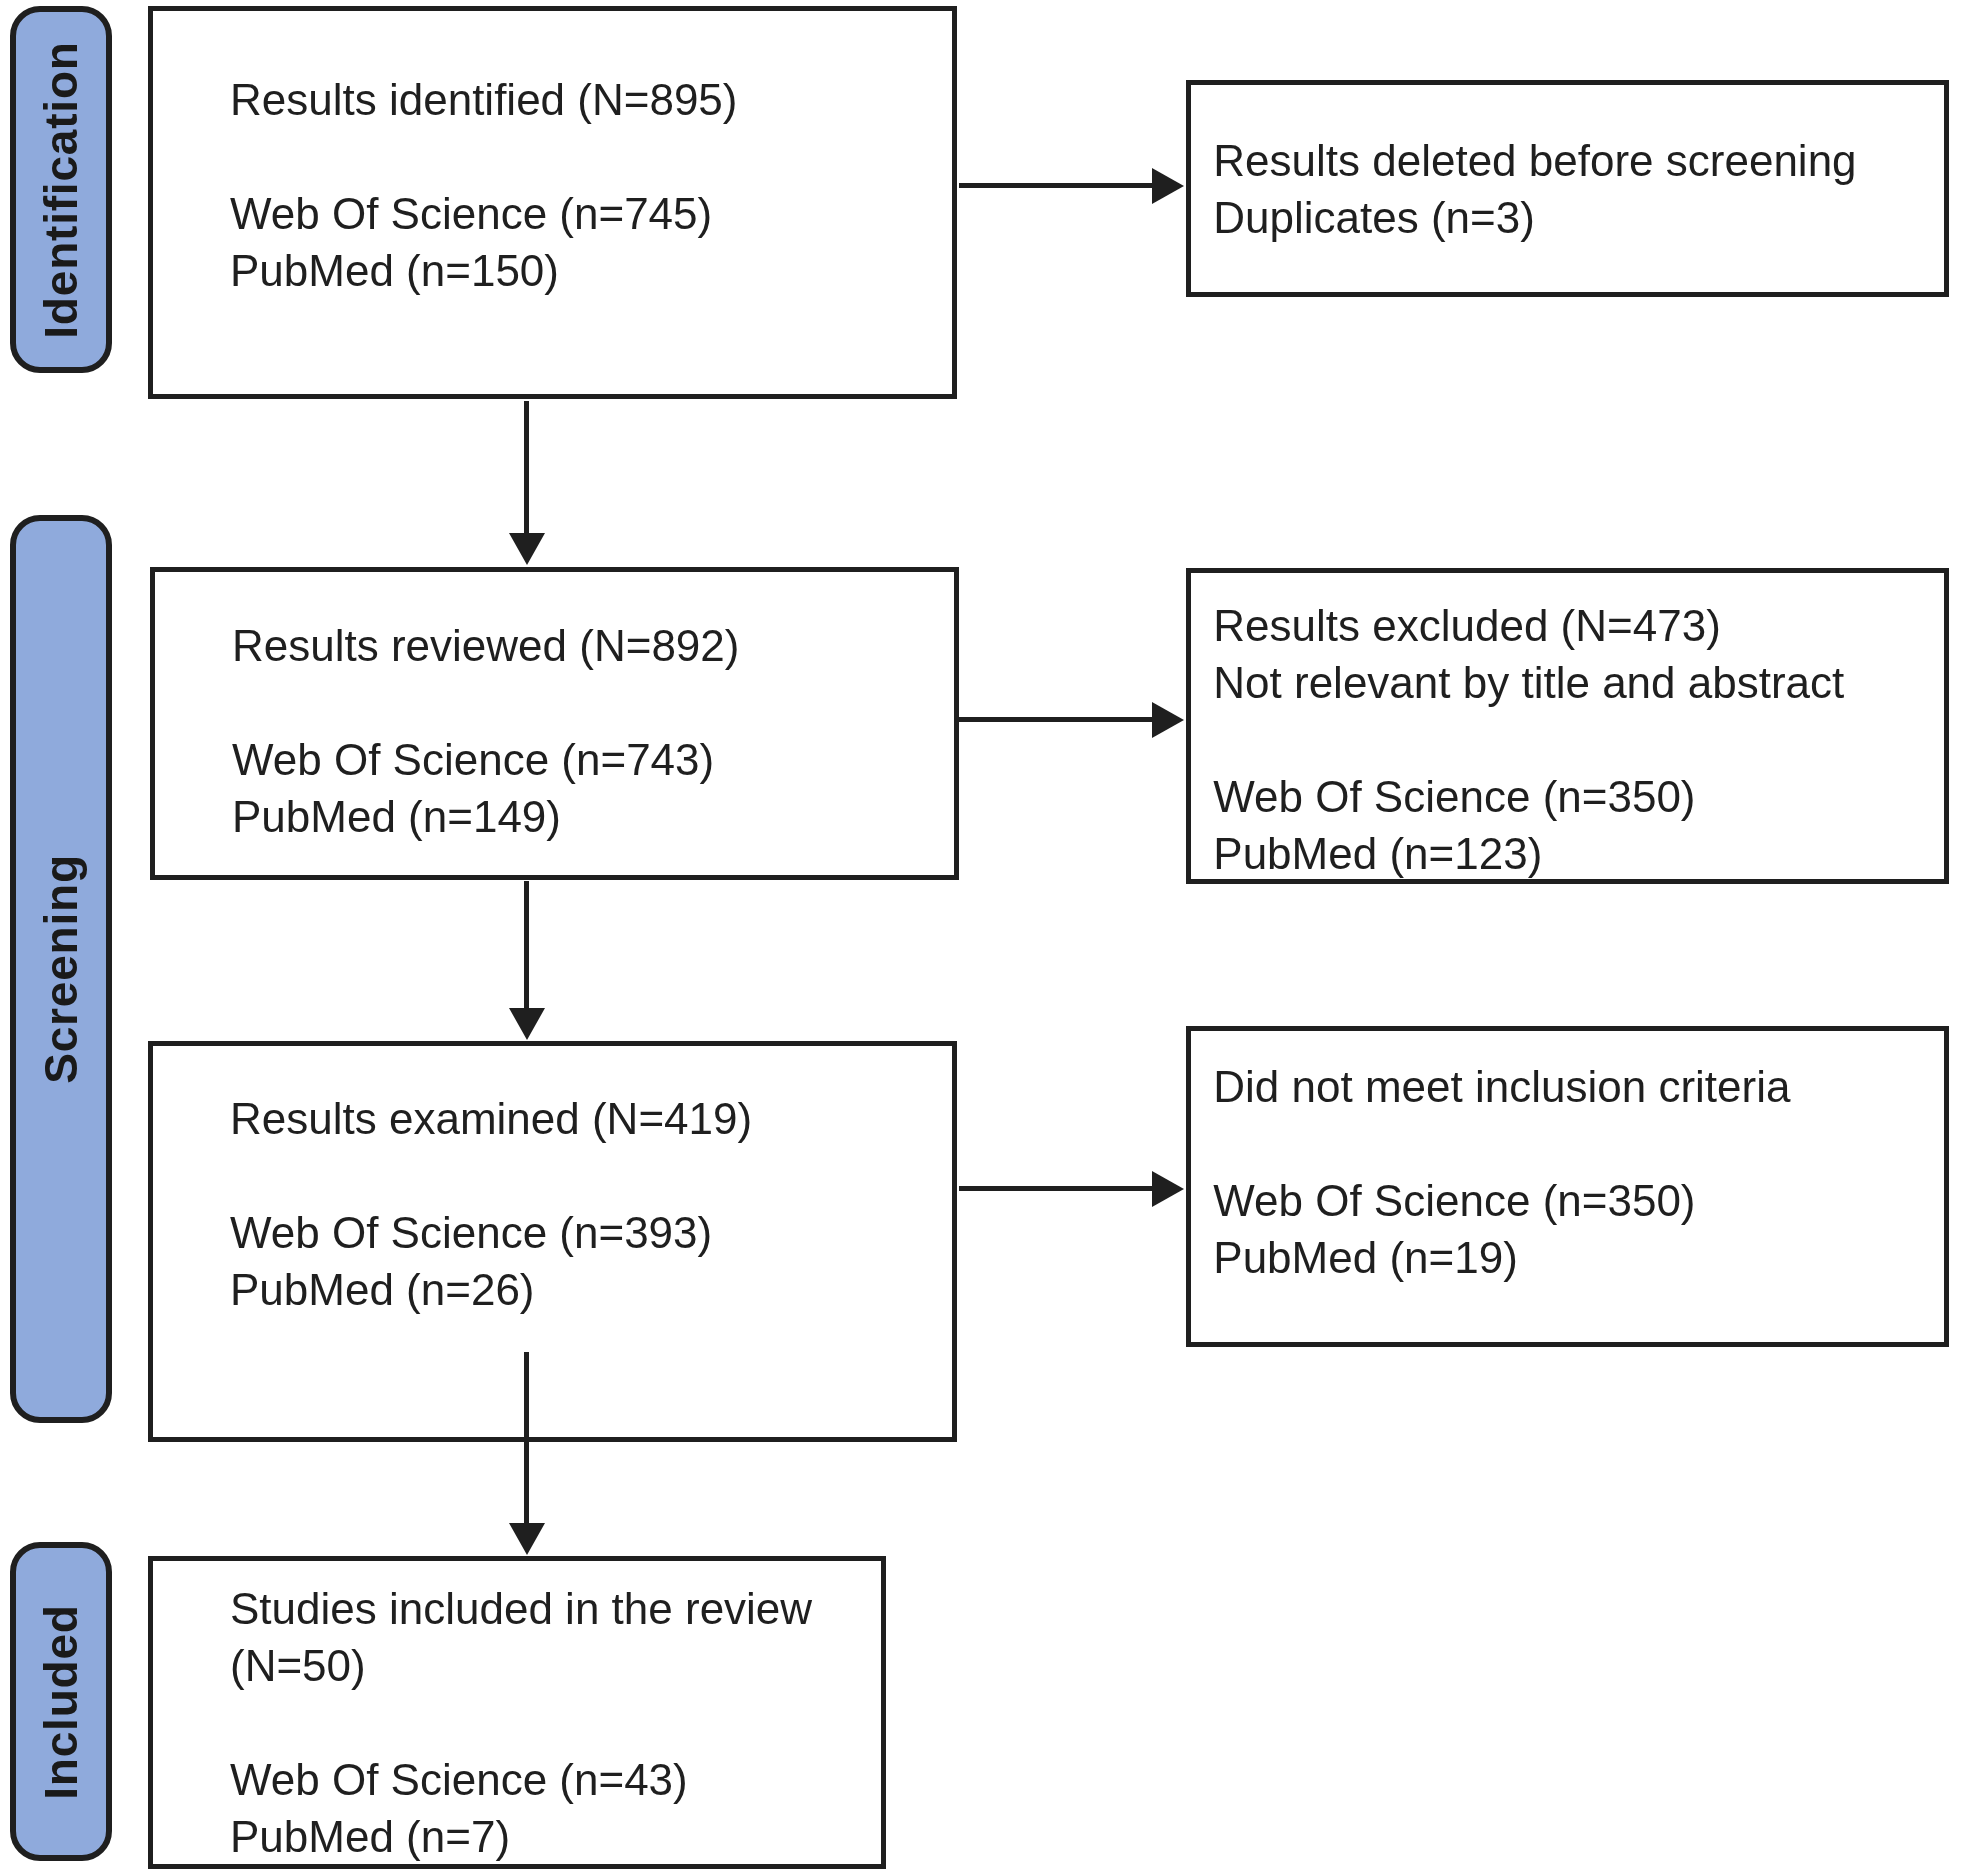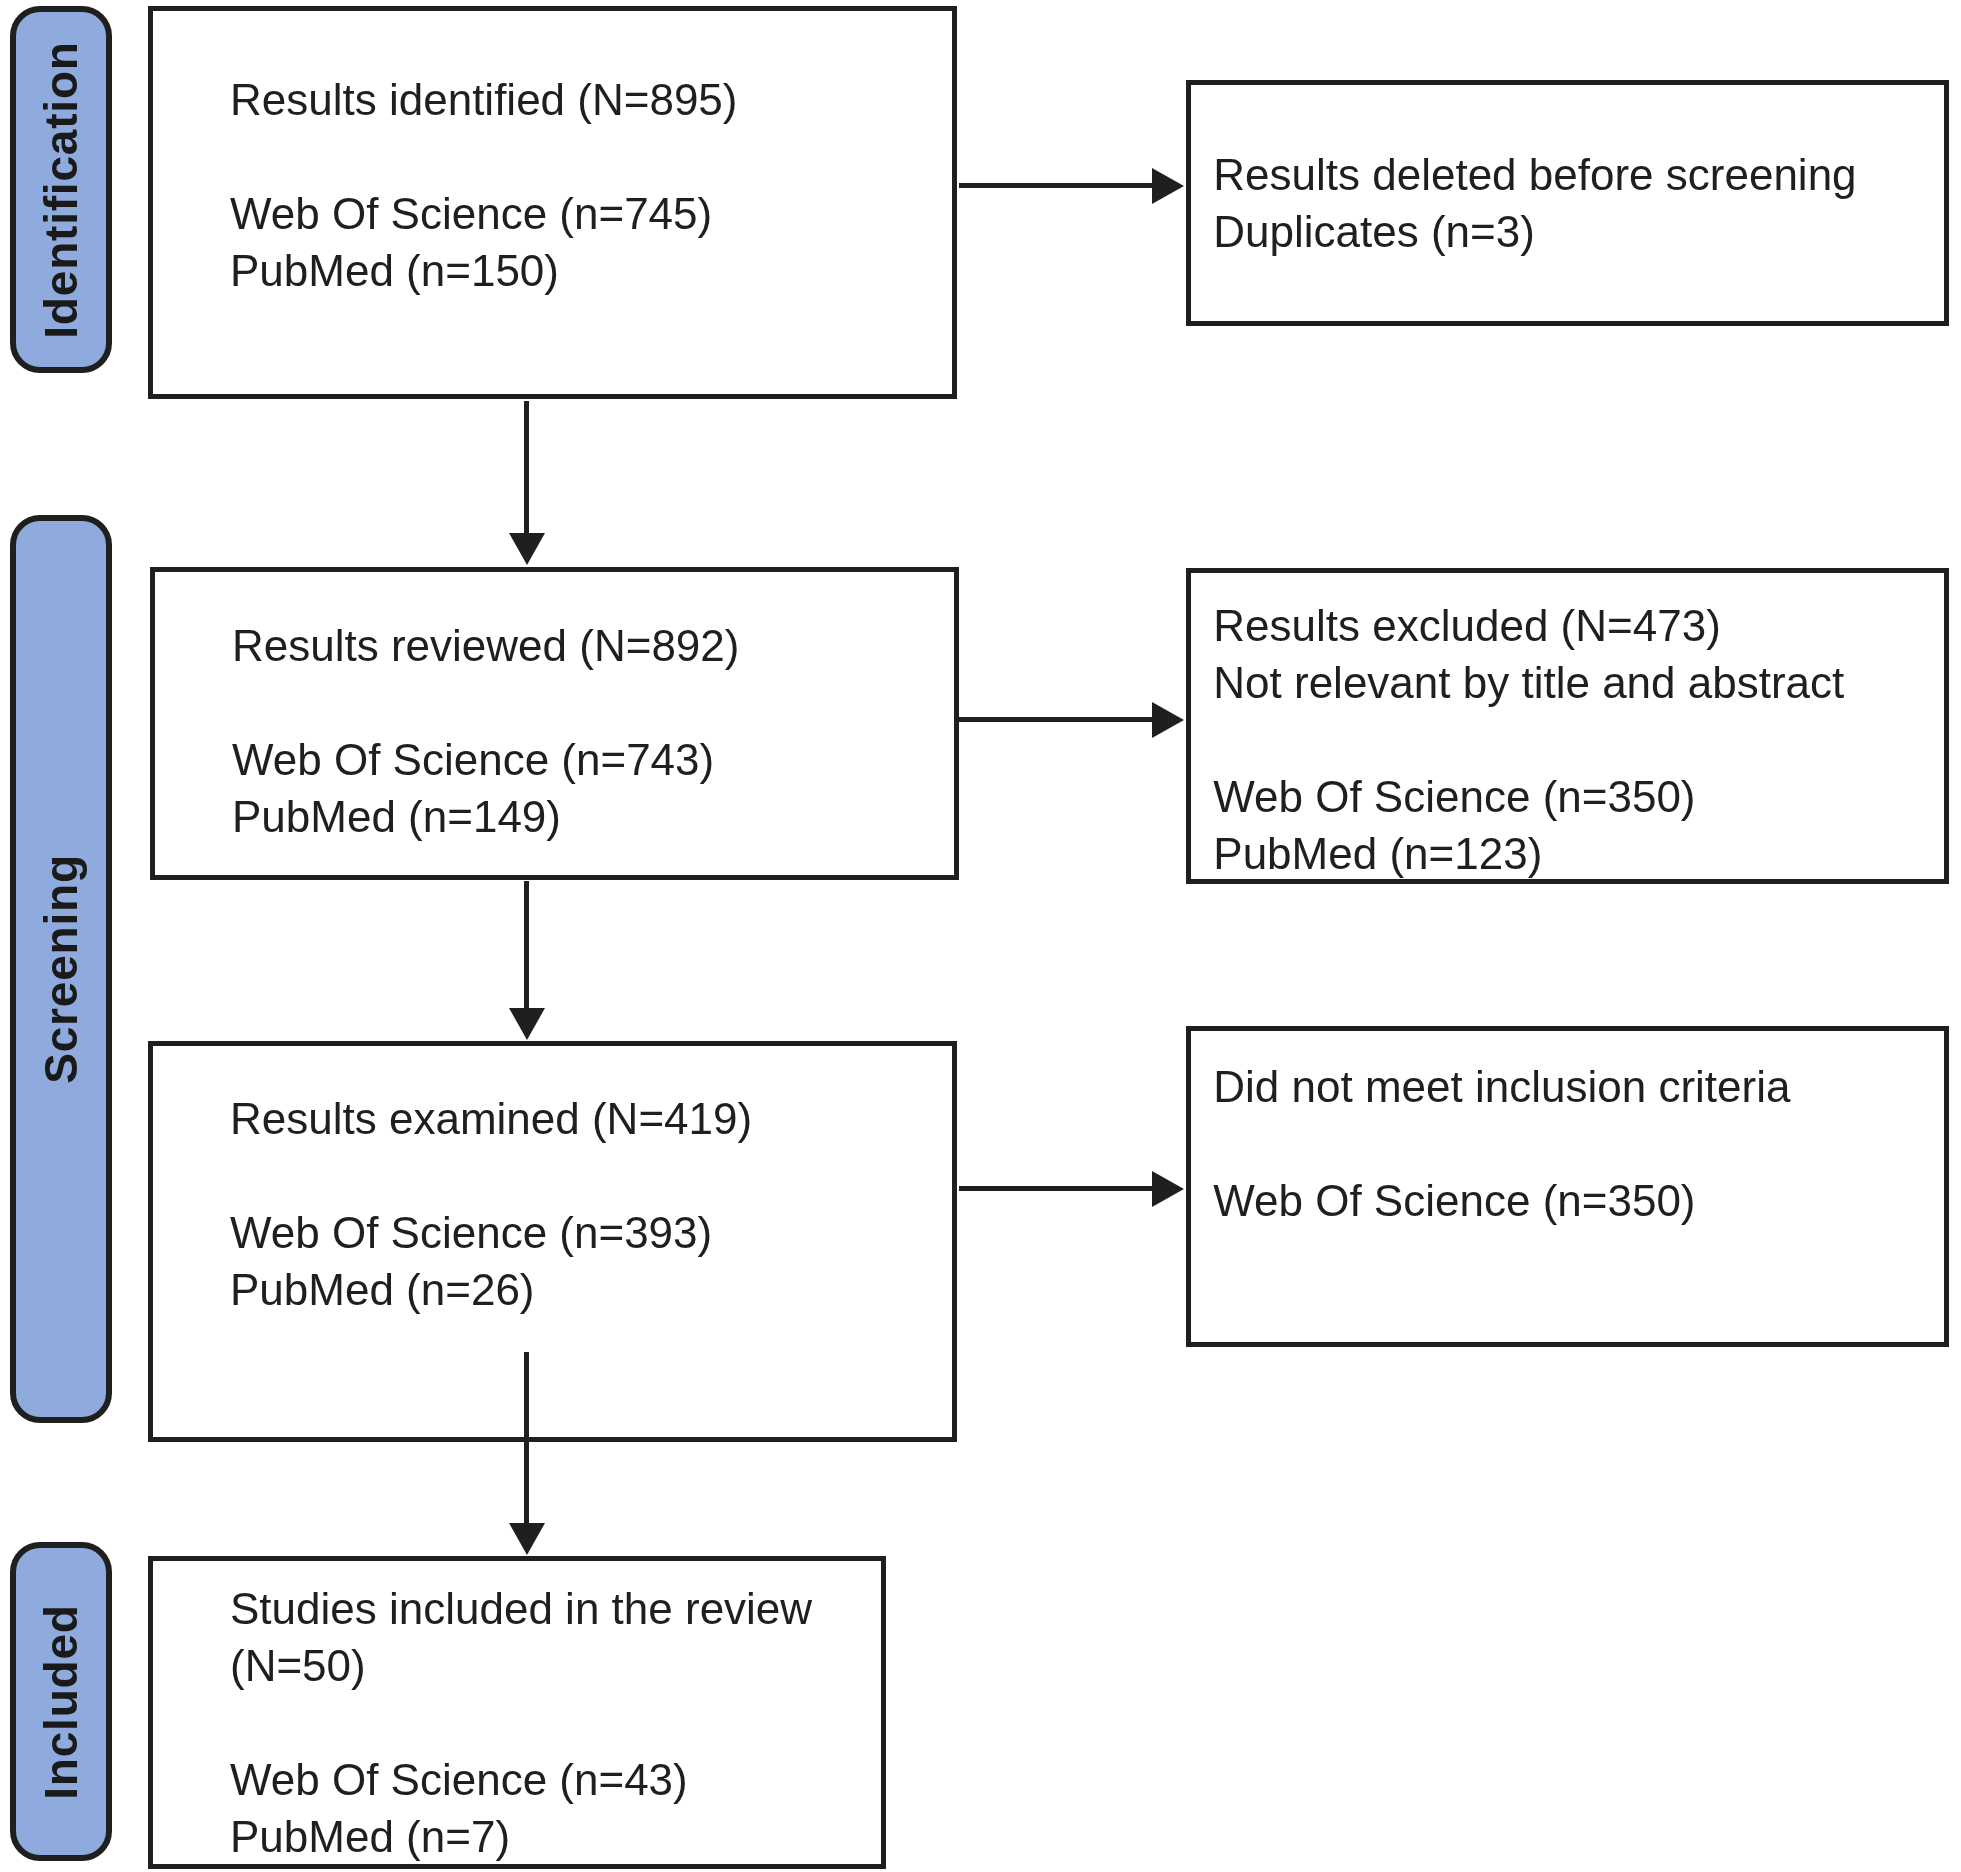"Results deleted before screening" #box-deleted { height: 246px -> 217px }
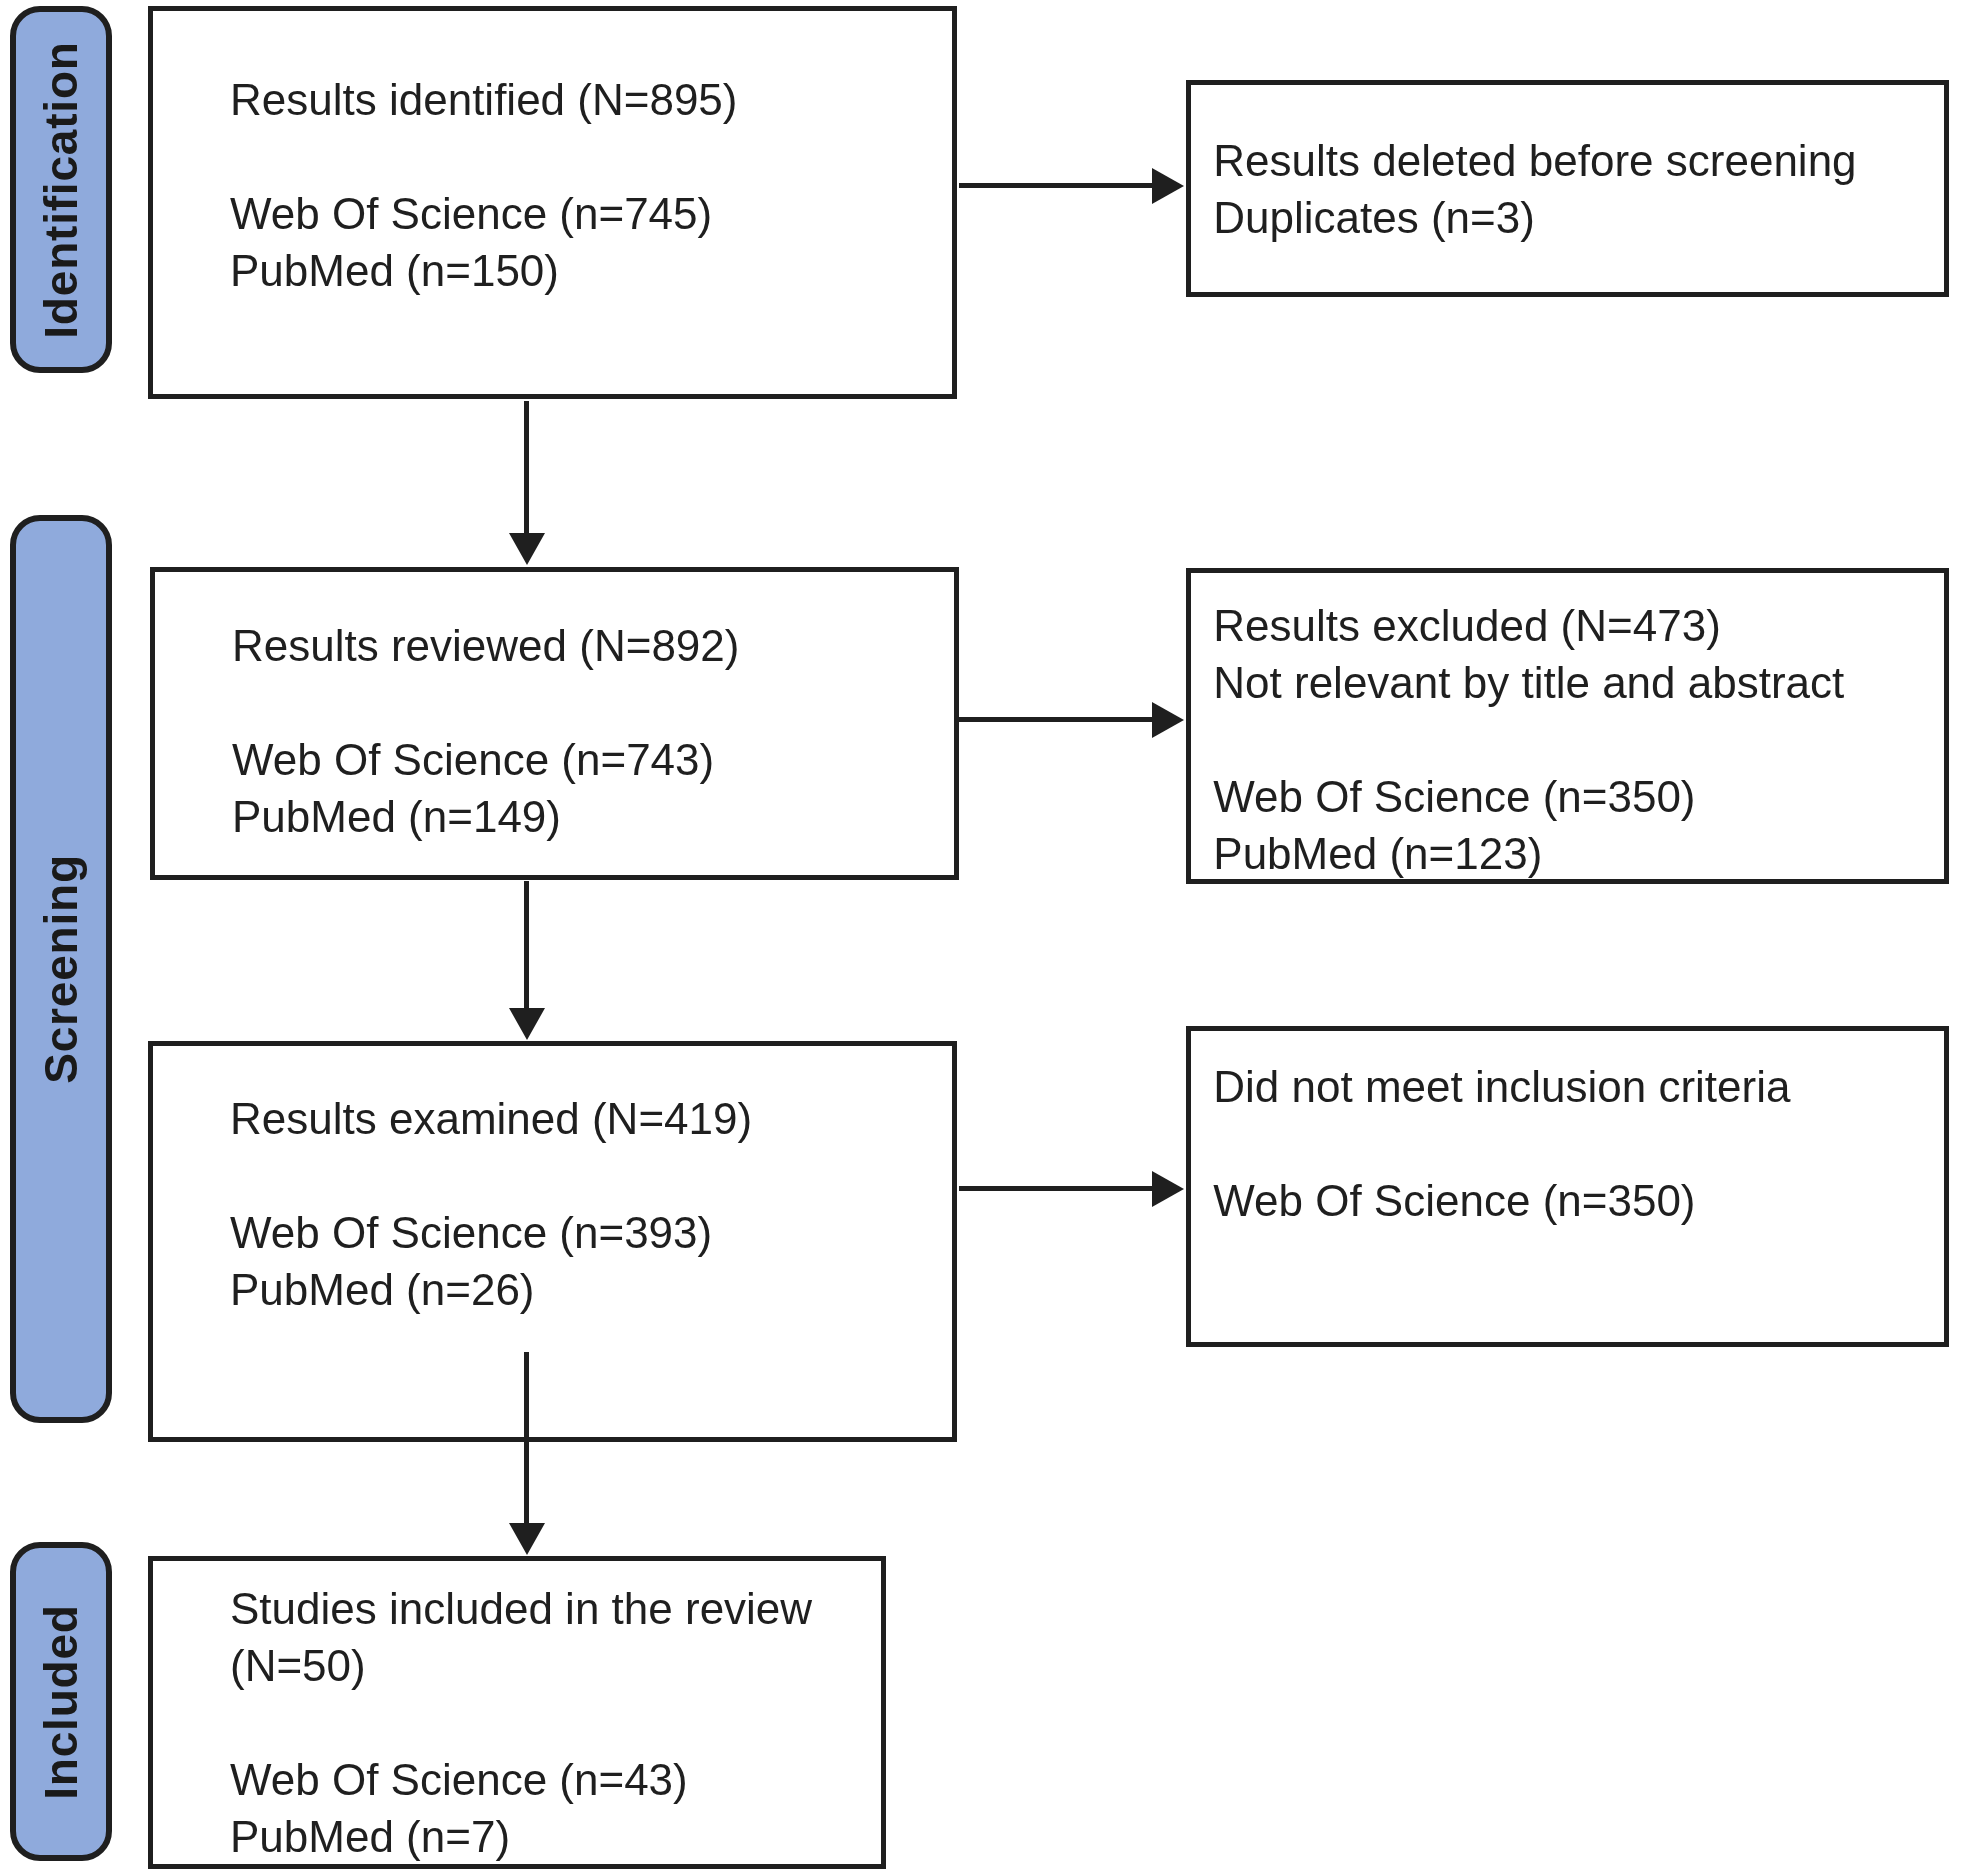"PubMed (n=19)" div.ln { html: none -> <div>PubMed (n=19)</div> }
